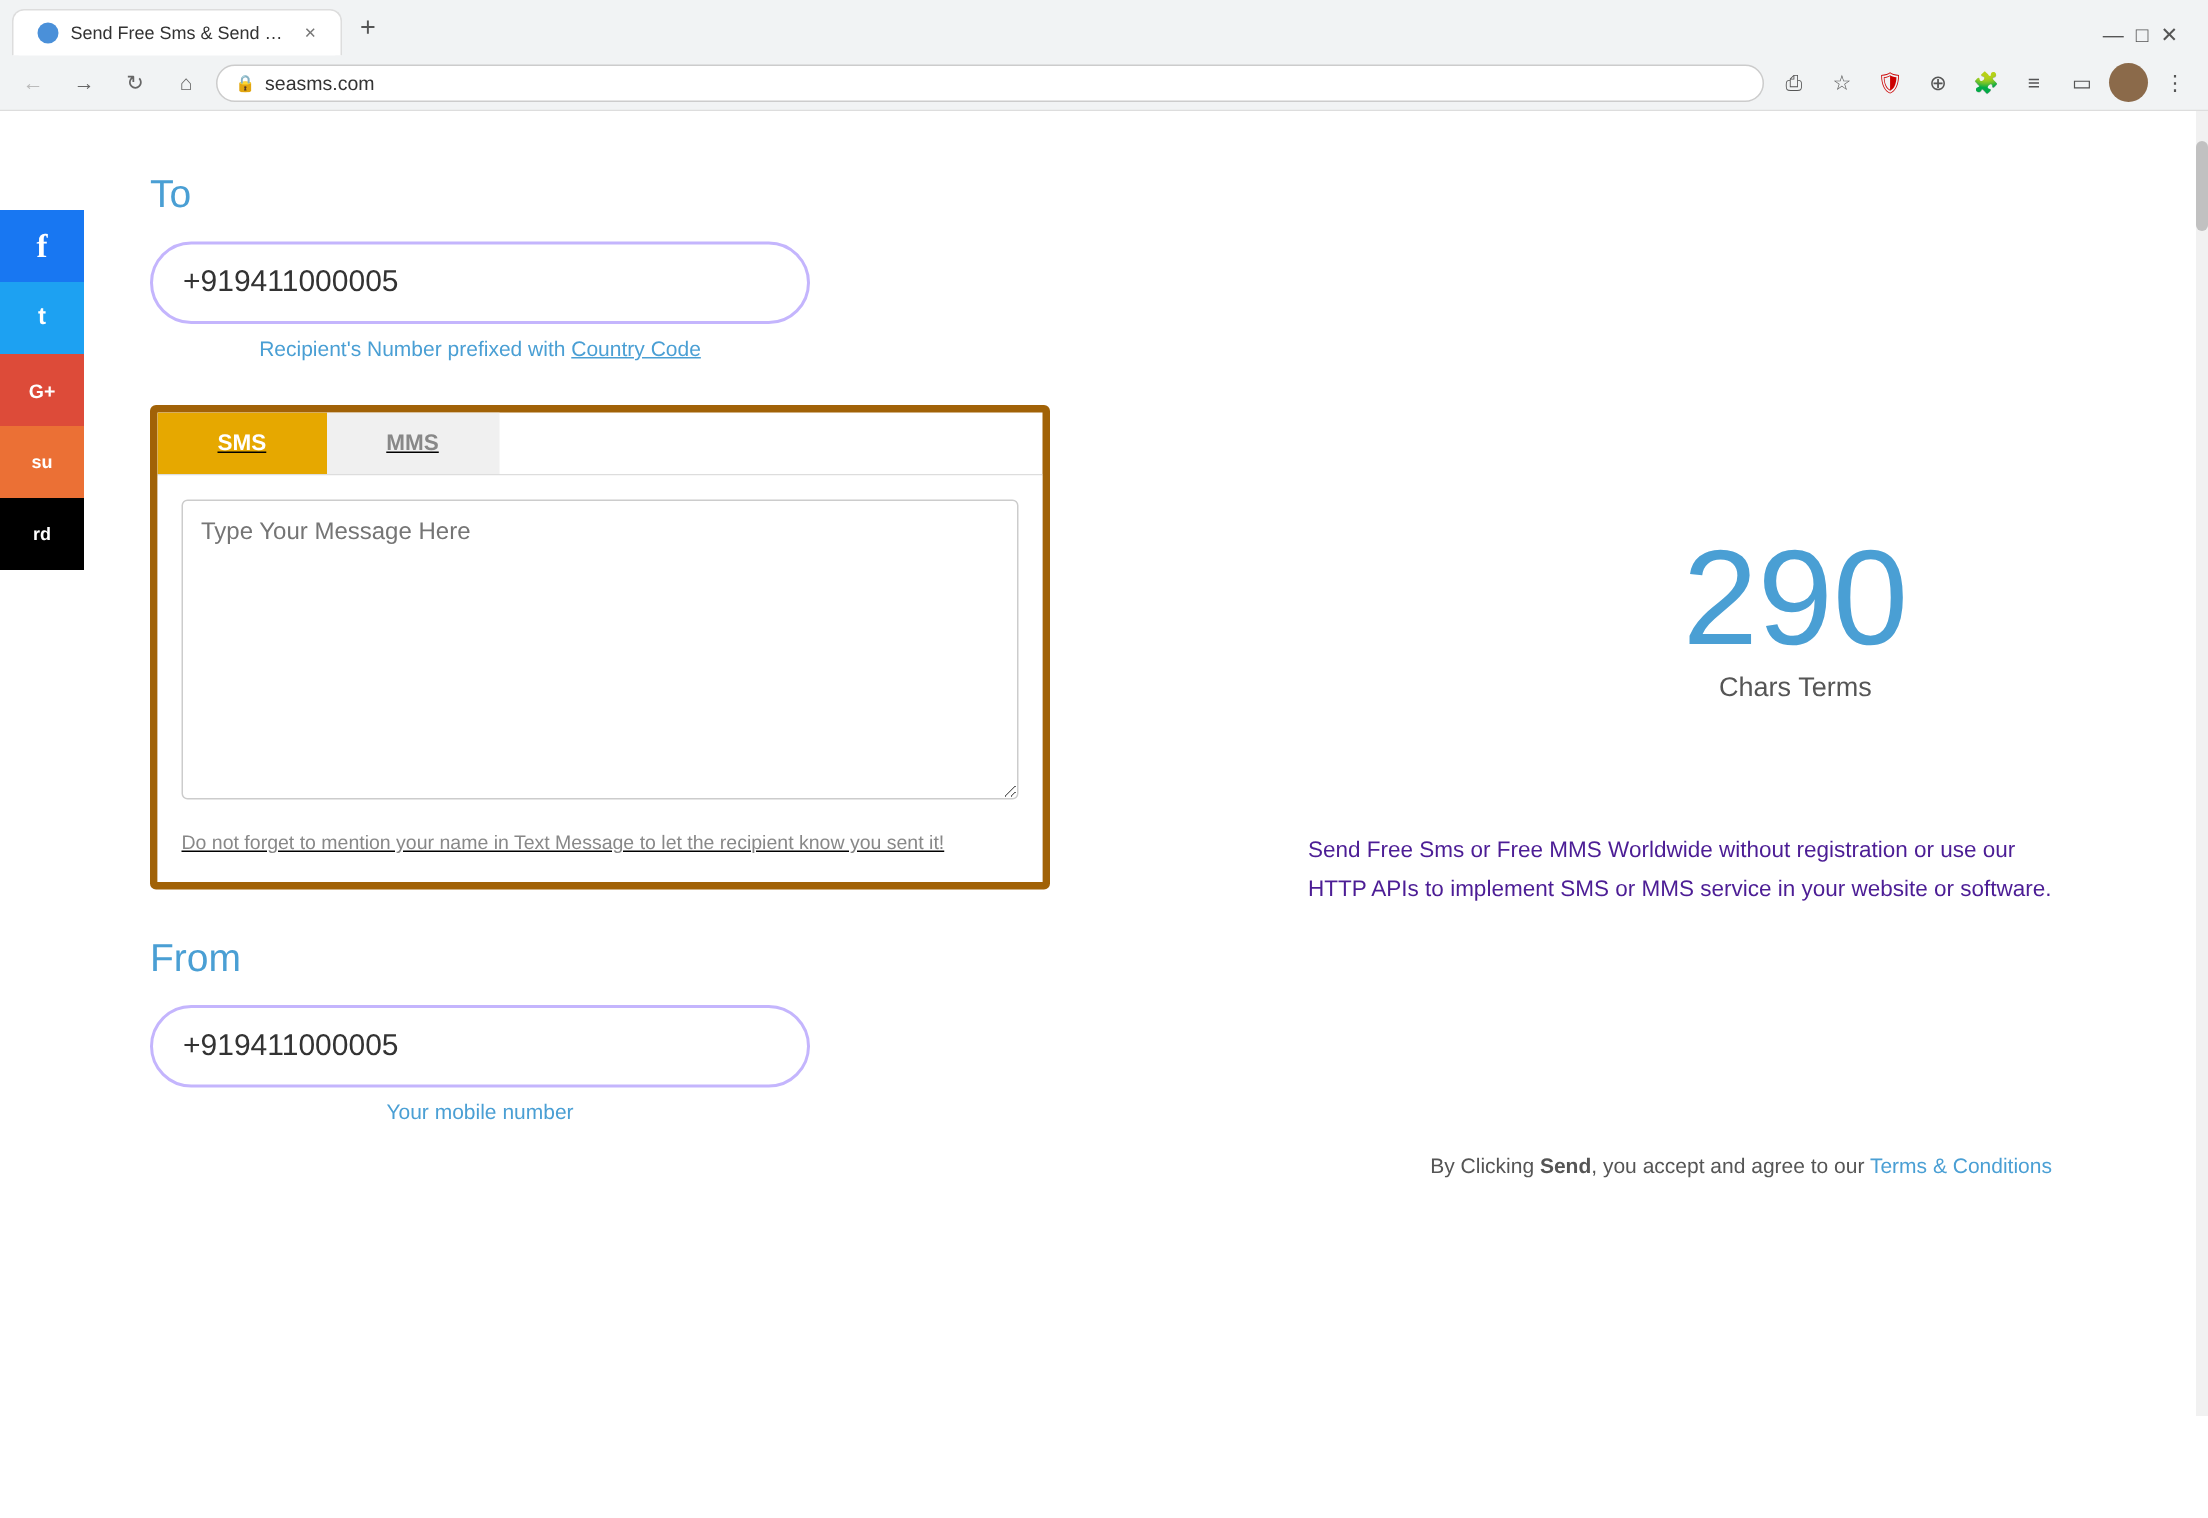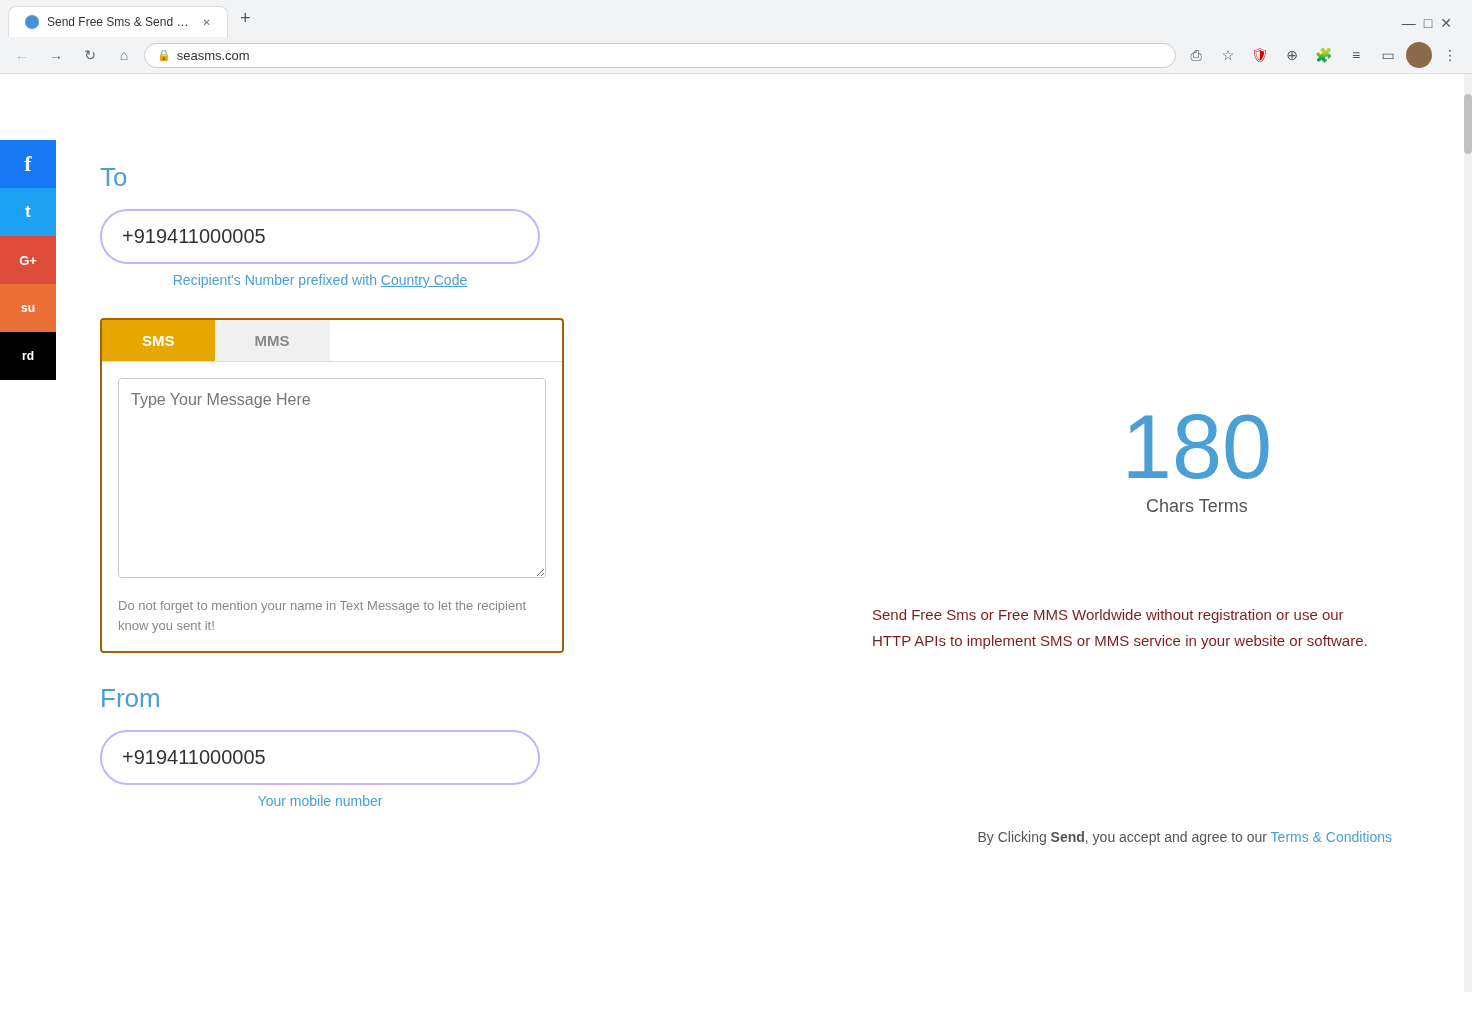"To" .page-content { margin-top: 48px -> none; padding: 40px 80px 40px 100px -> 40px 104px 40px 100px }
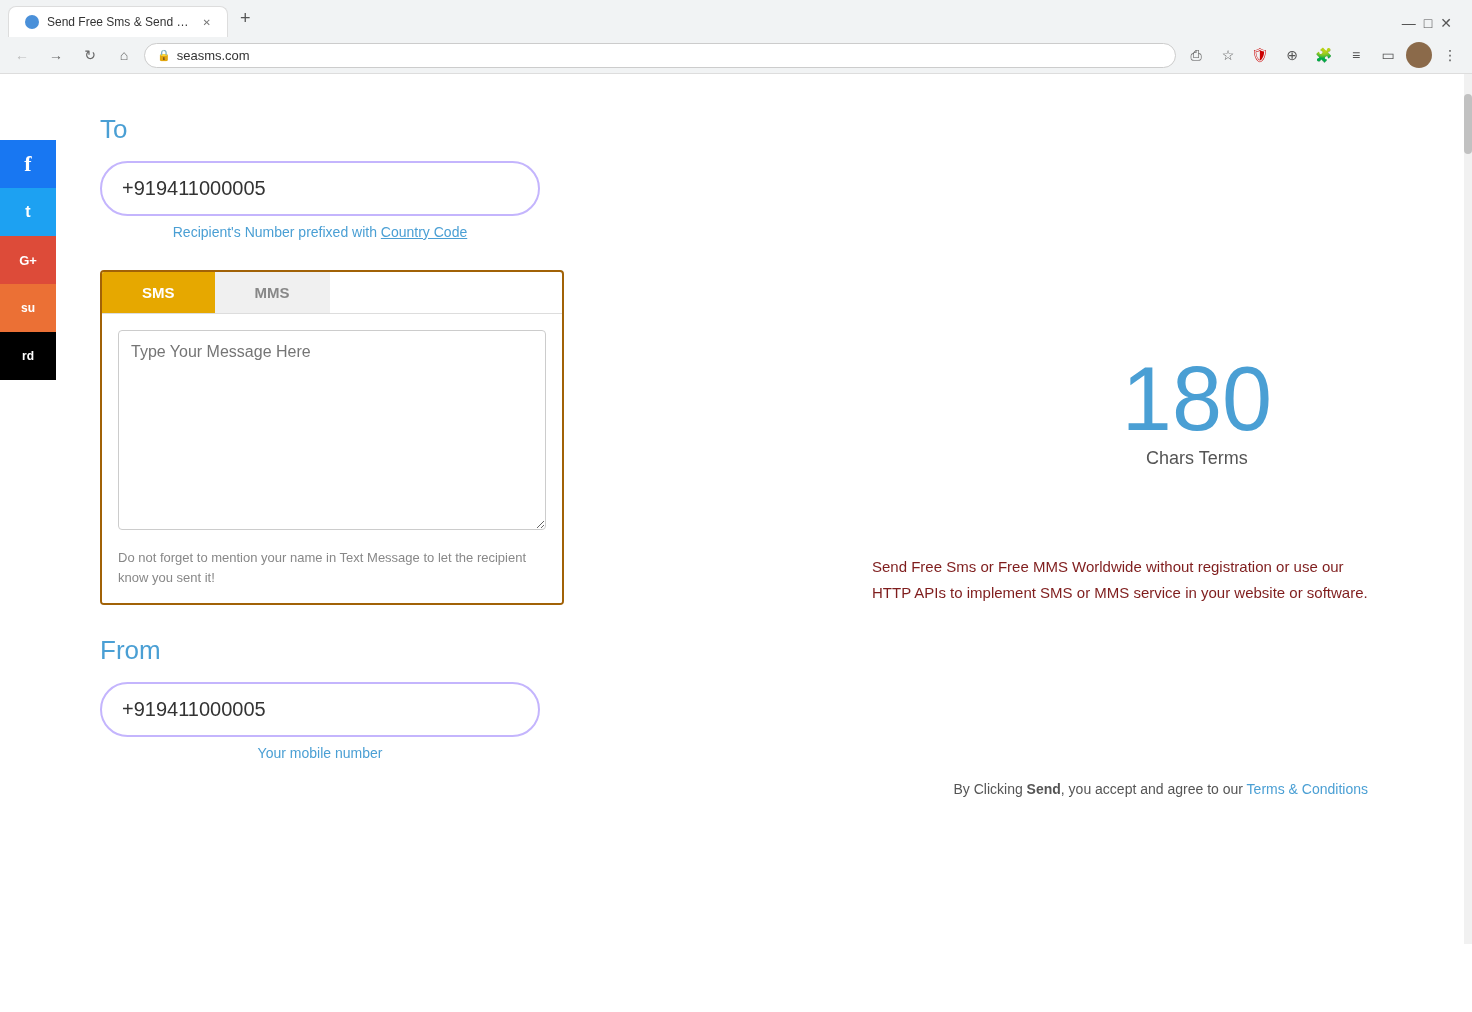"SMS" .message-container { border: 2px solid #a16207 -> 5px solid #a16207; text-decoration: none -> underline; width: 464px -> 600px }
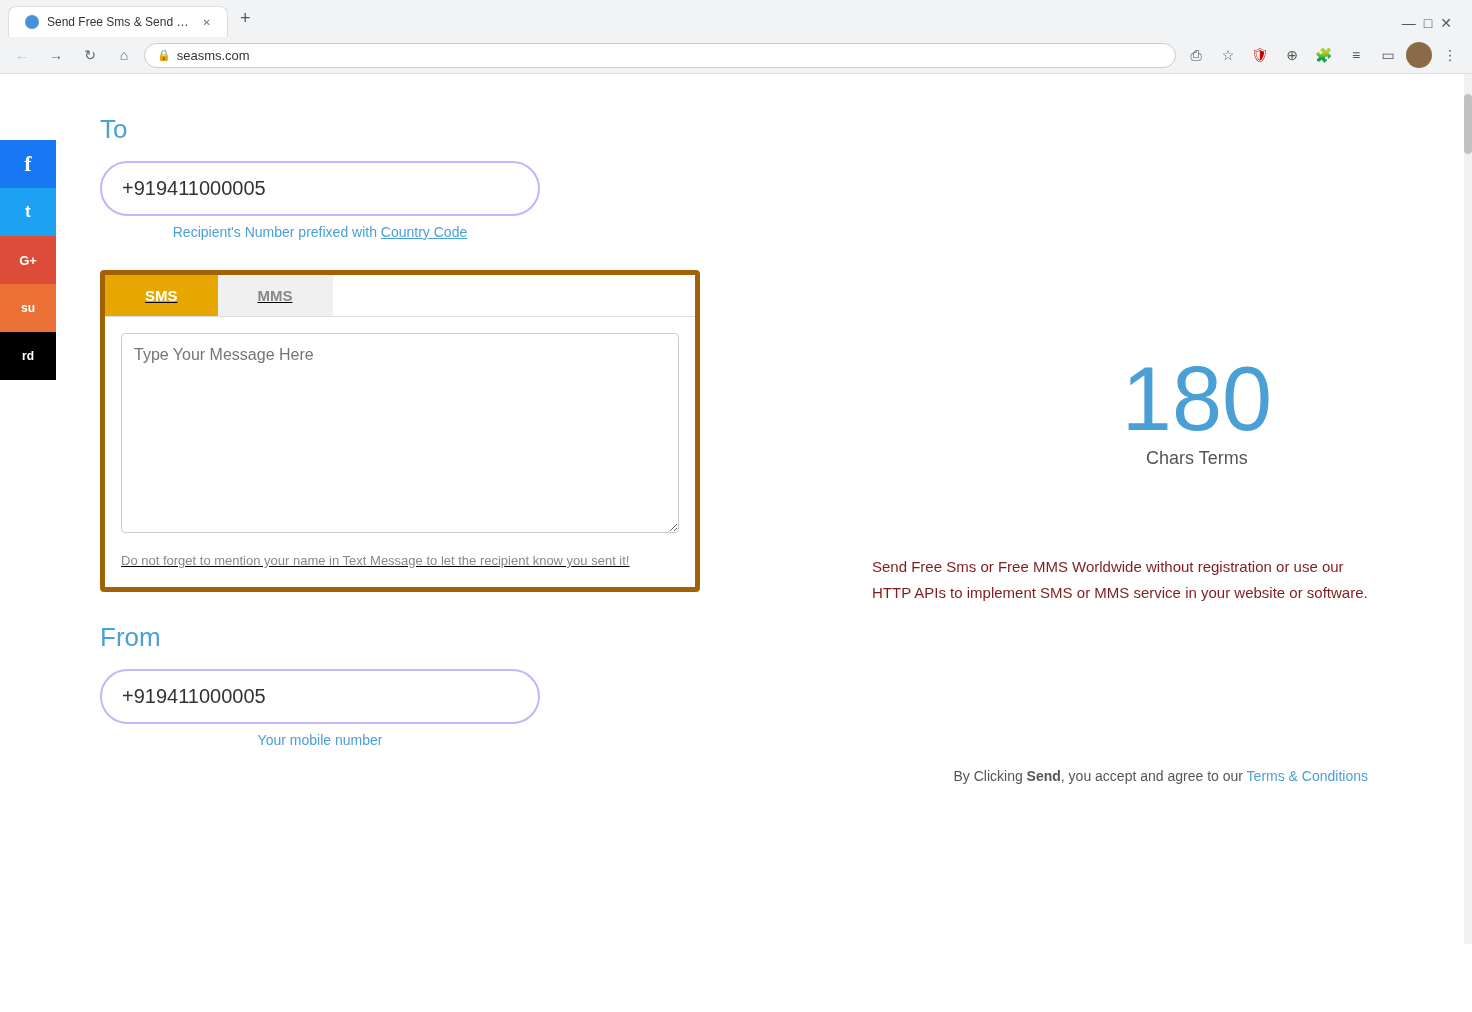"180" div.chars-number { text: 180 -> 290 }
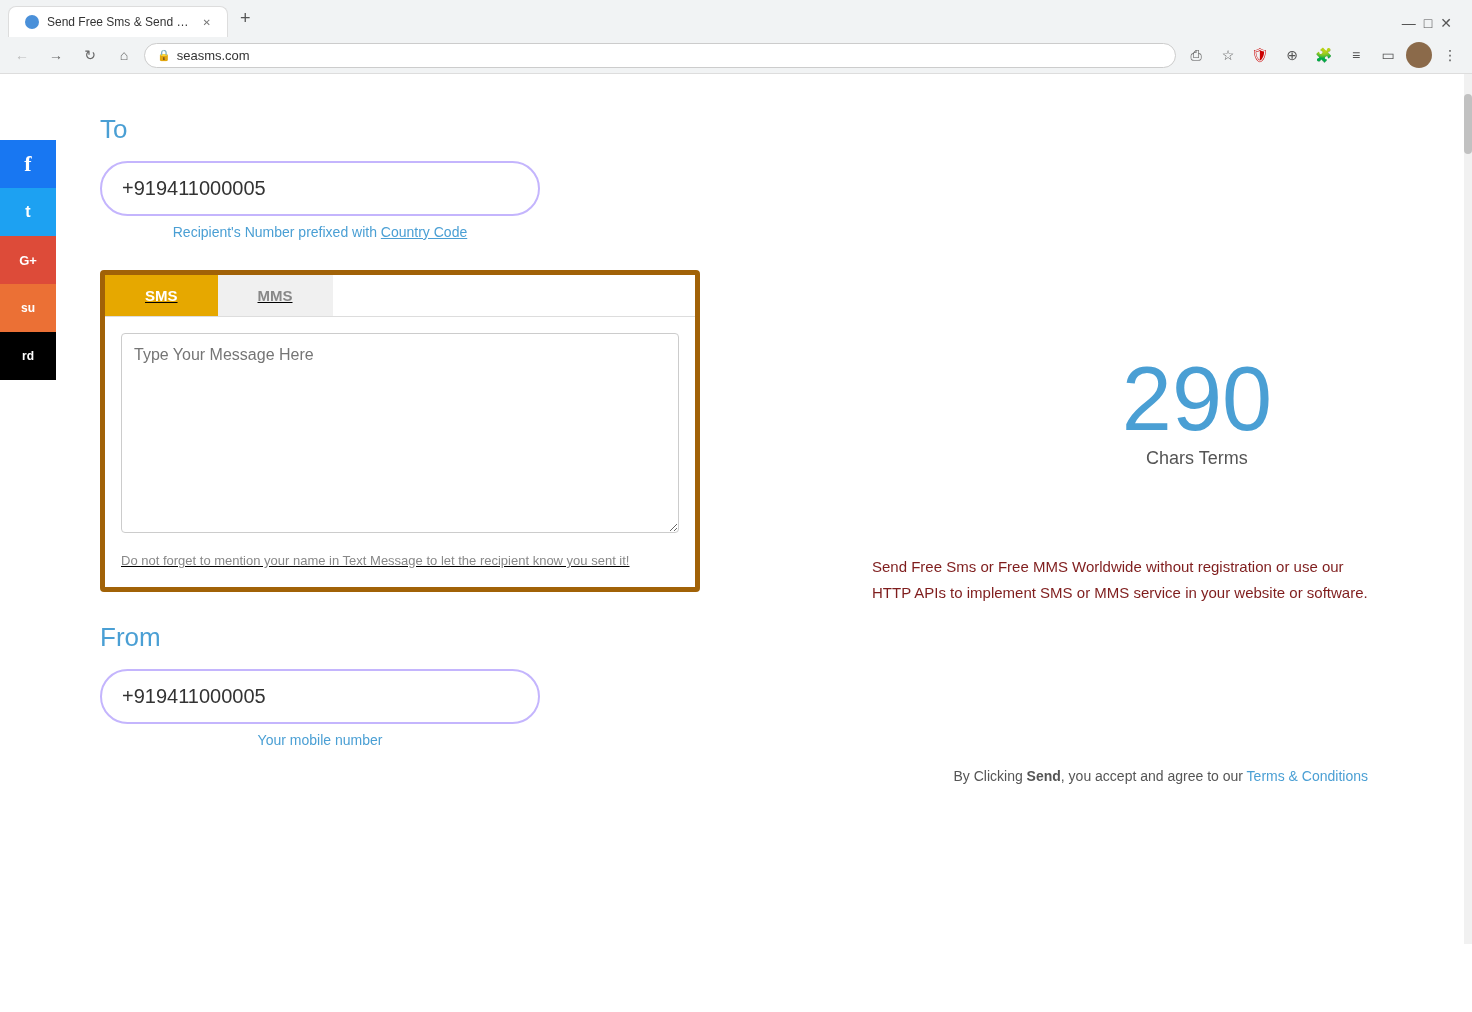"Send Free Sms or Free" .promo-text { color: #7f1d1d -> #4c1d95 }
